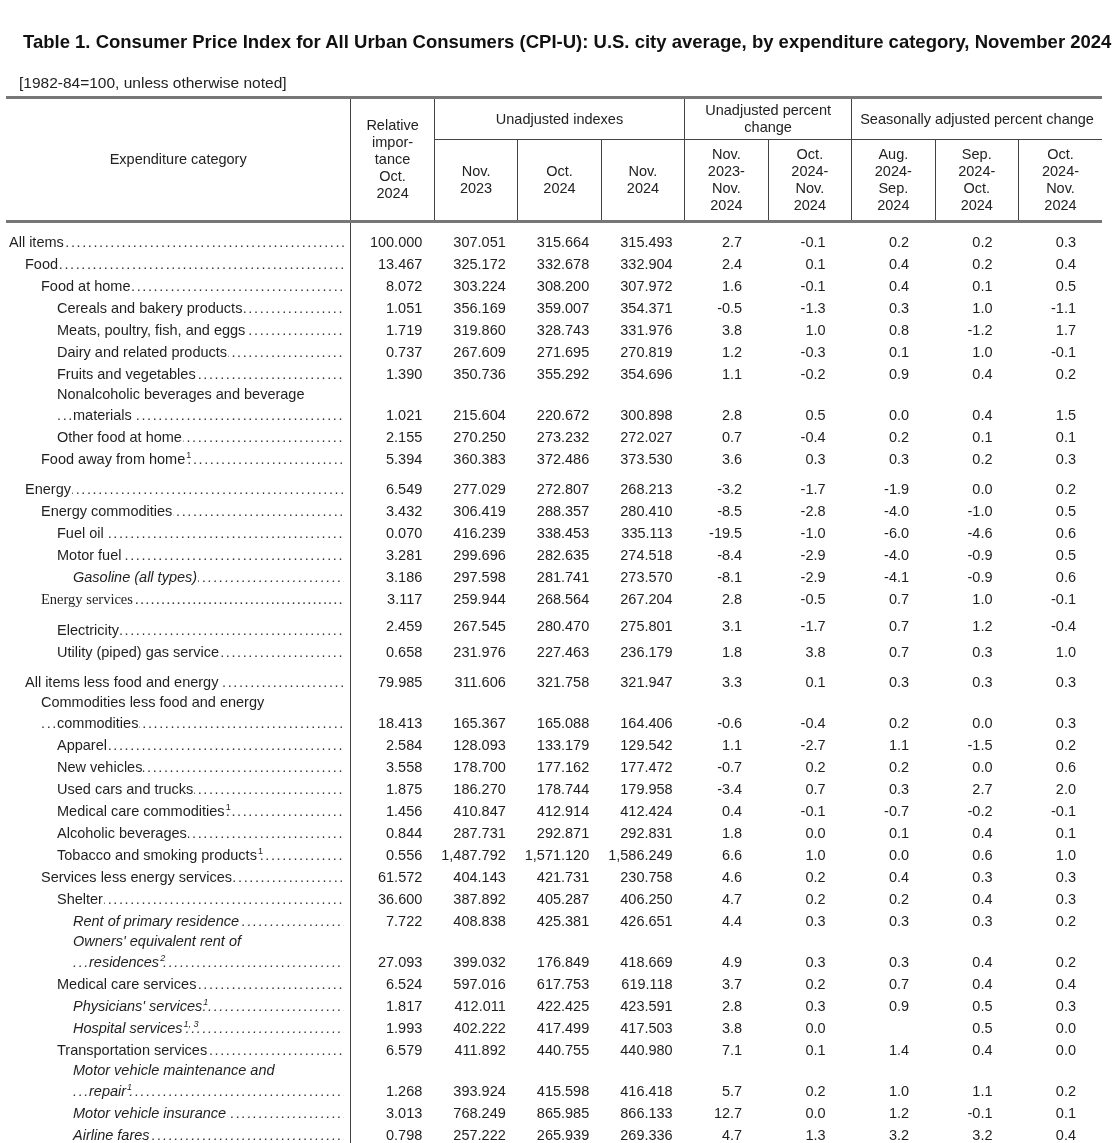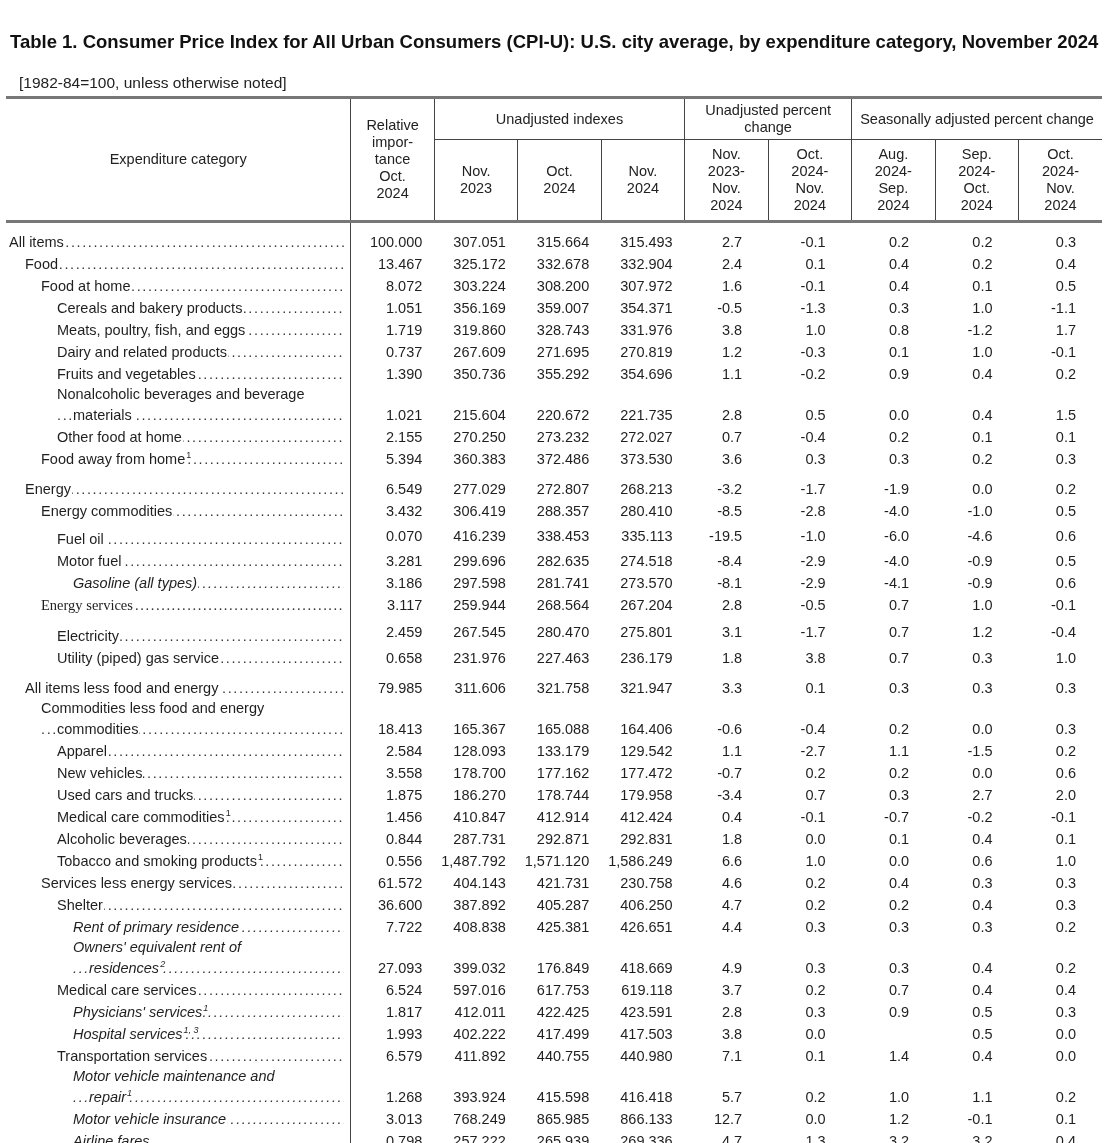"Table 1. Consumer Price Index" .title { left: 10px -> 23px }
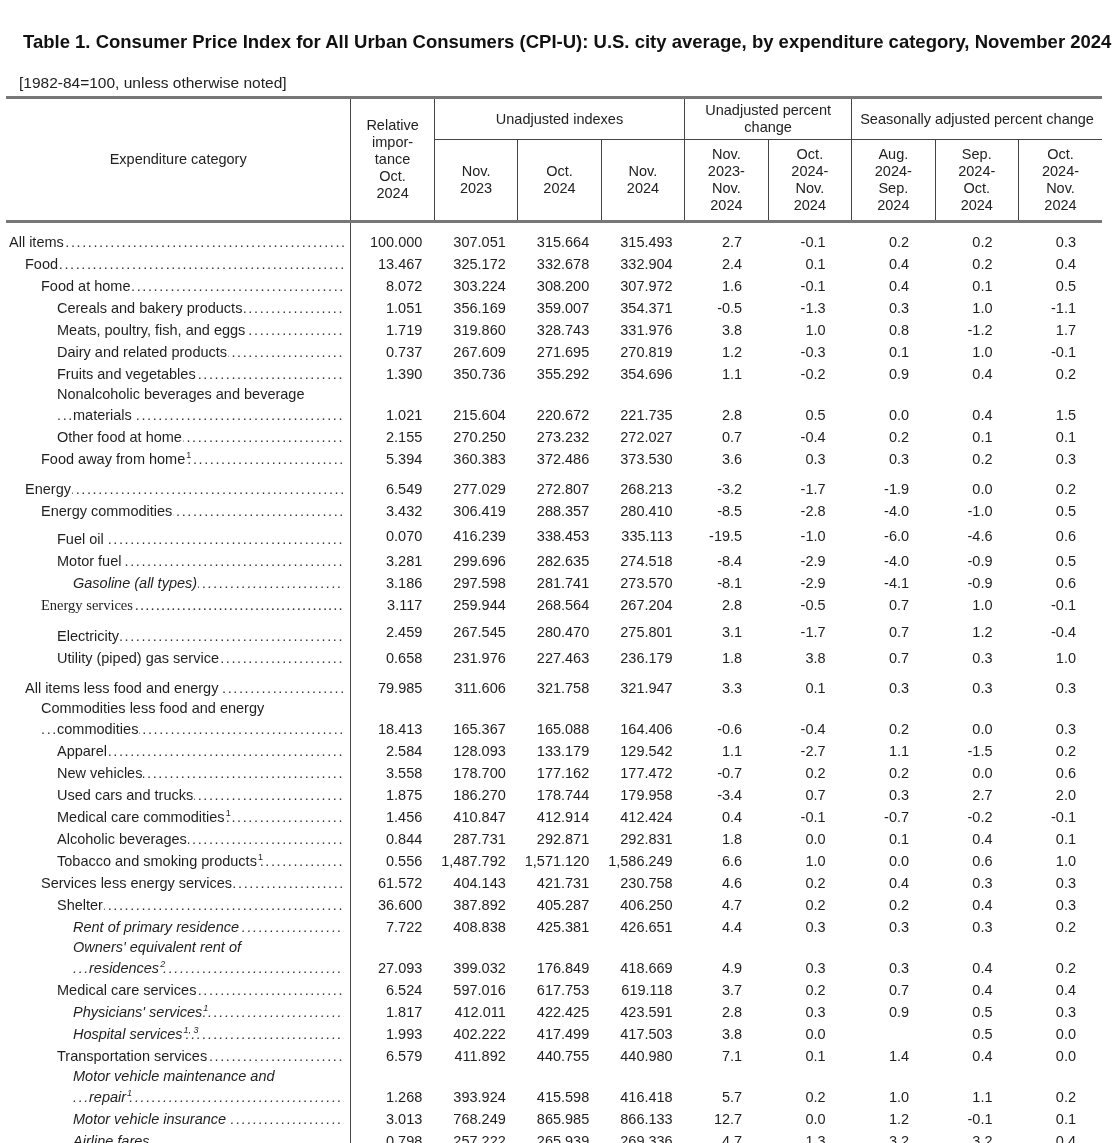"221.735" td.num { text: 221.735 -> 300.898 }
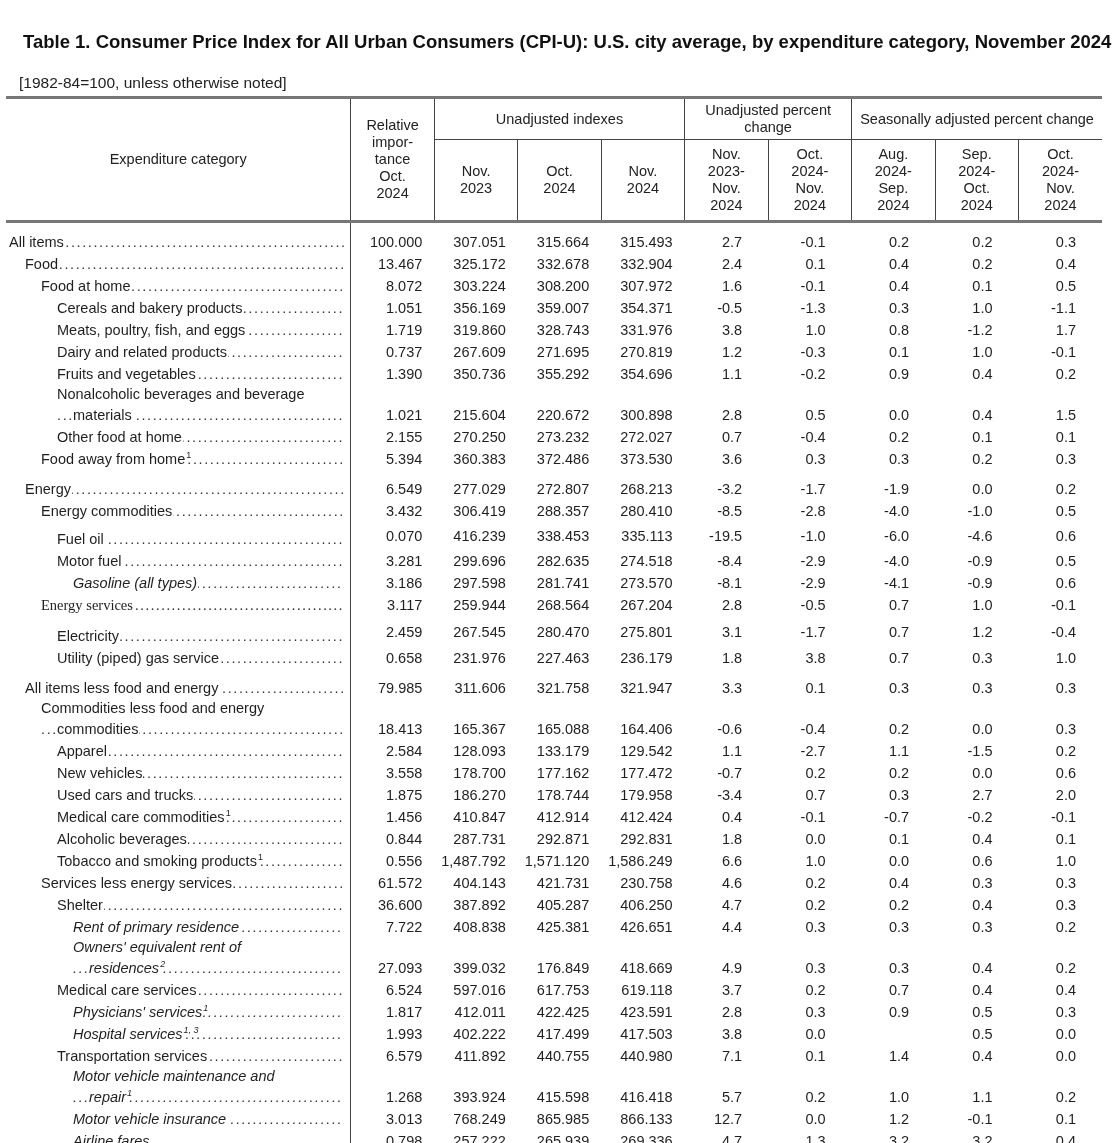"Fuel oil" span { margin-top: 6px -> none }
